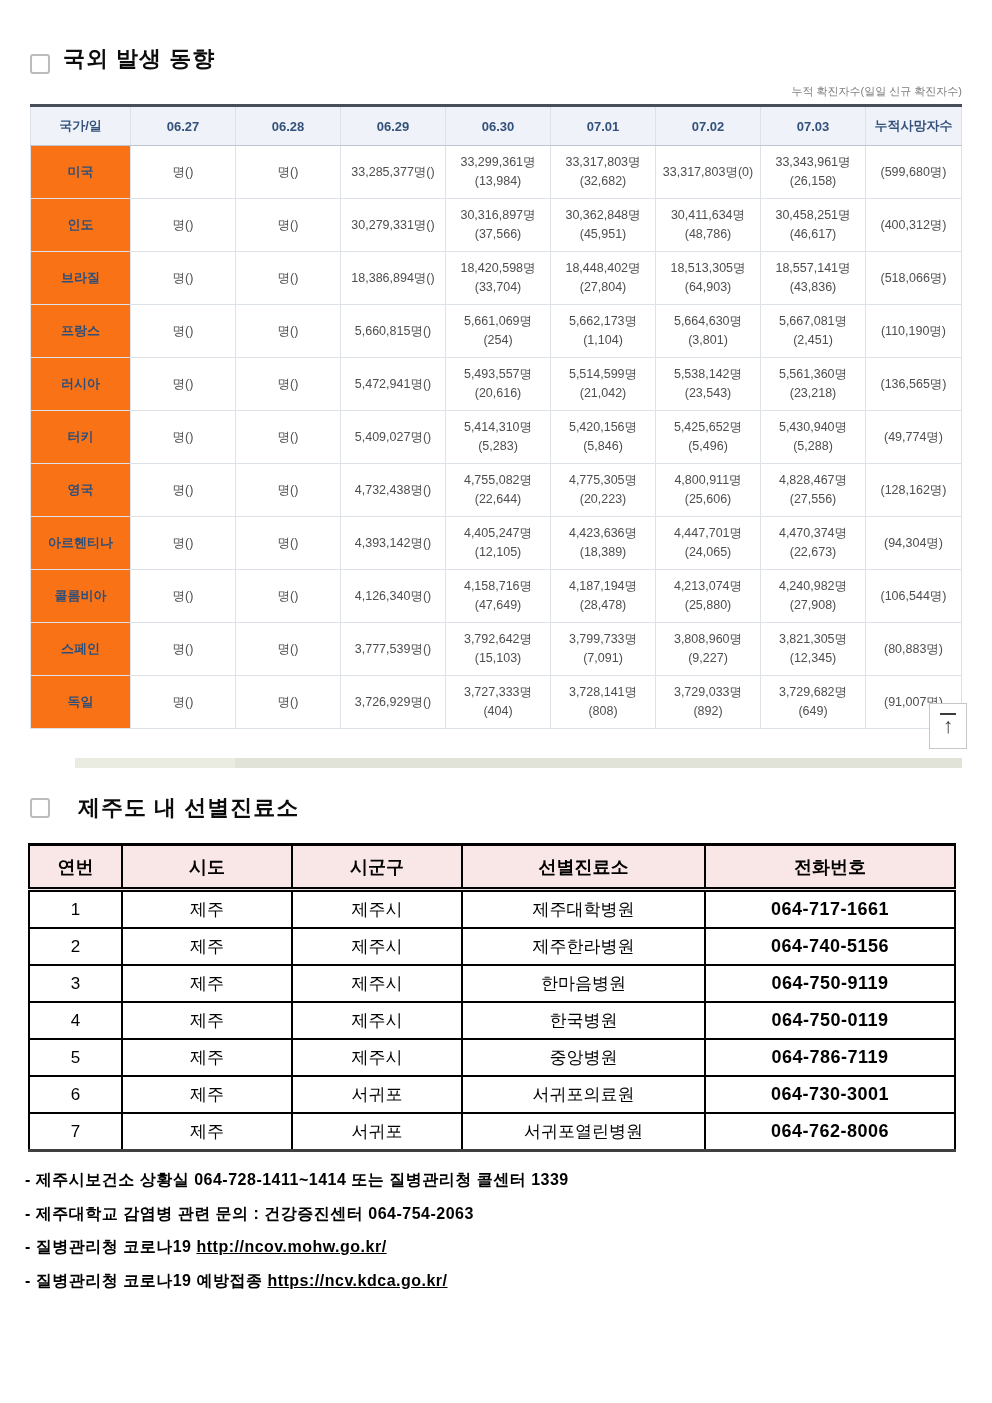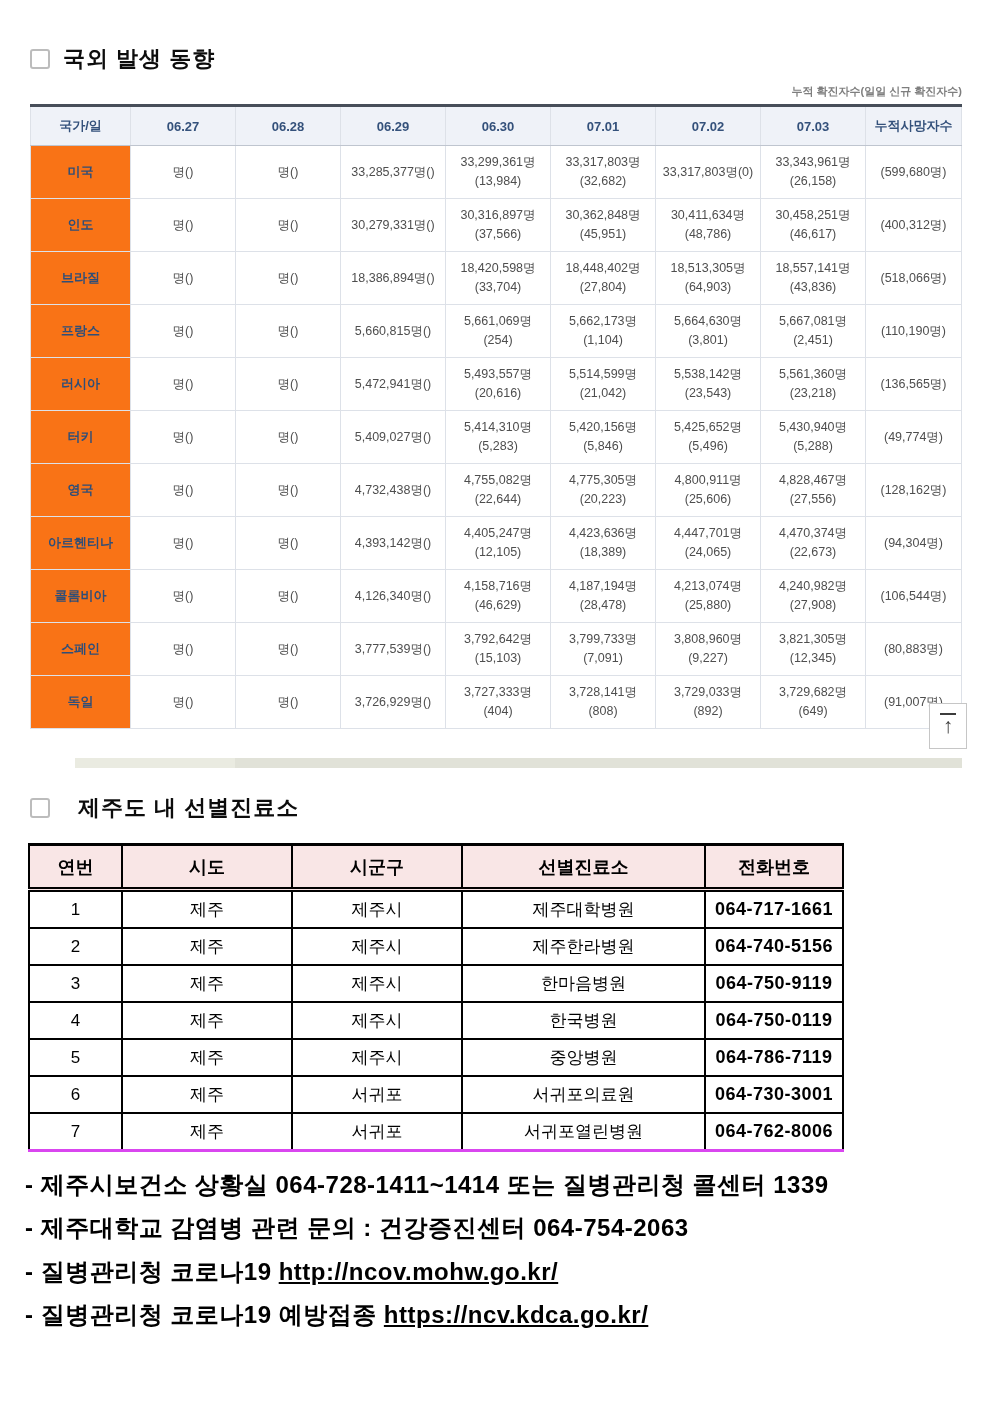"국외 발생 동향" #sec1-title { align-items: none -> flex-end }
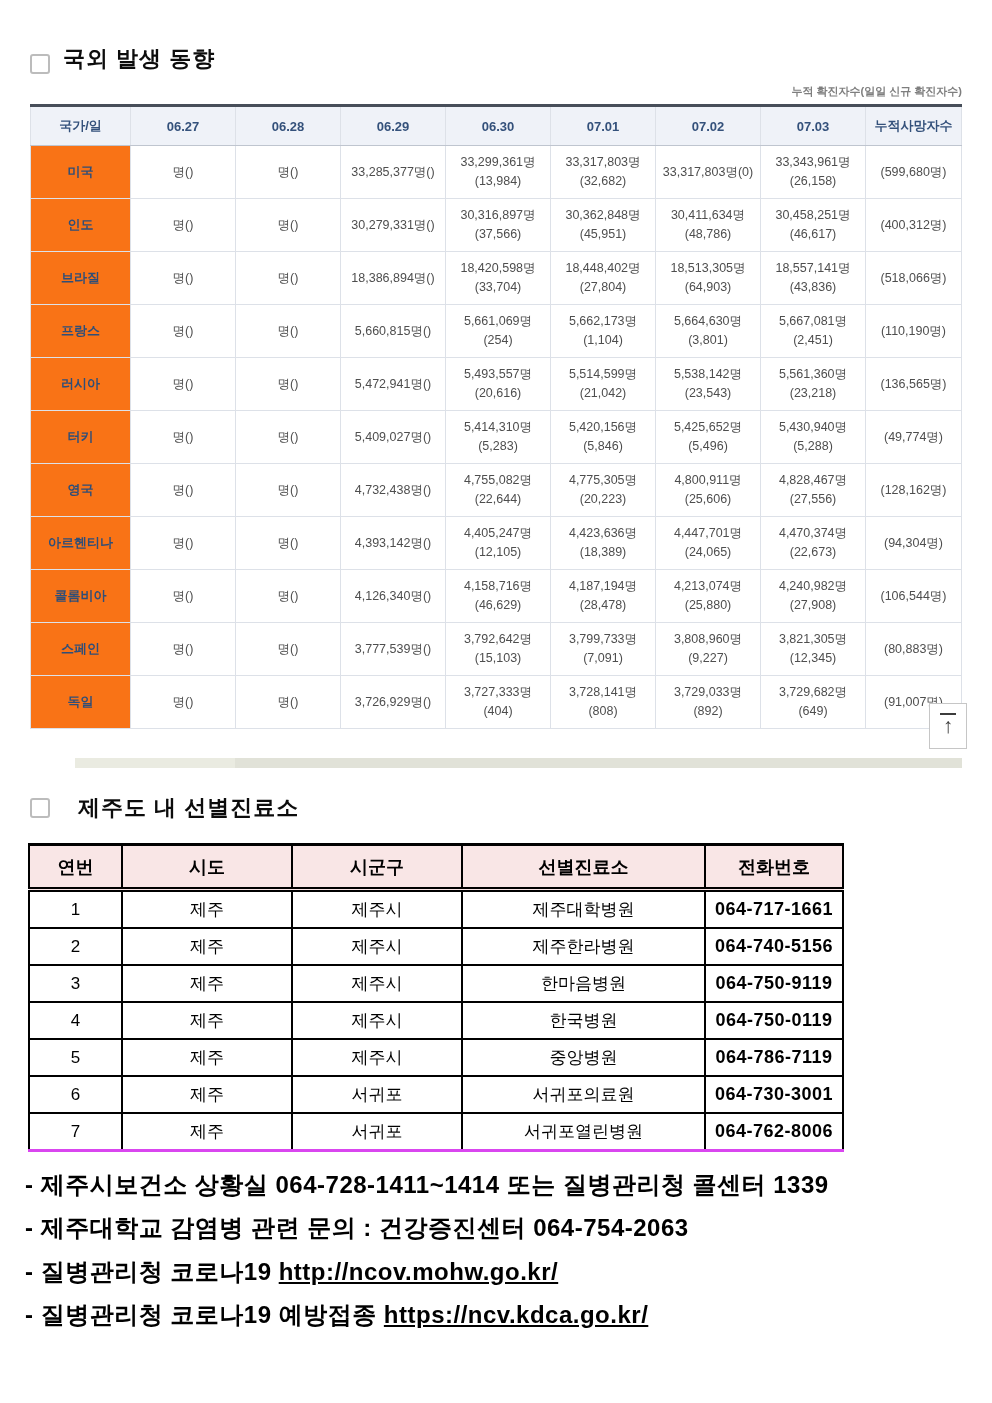"누적 확진자수(일일 신규 확진자수)" #t1-caption { font-weight: bold -> none }
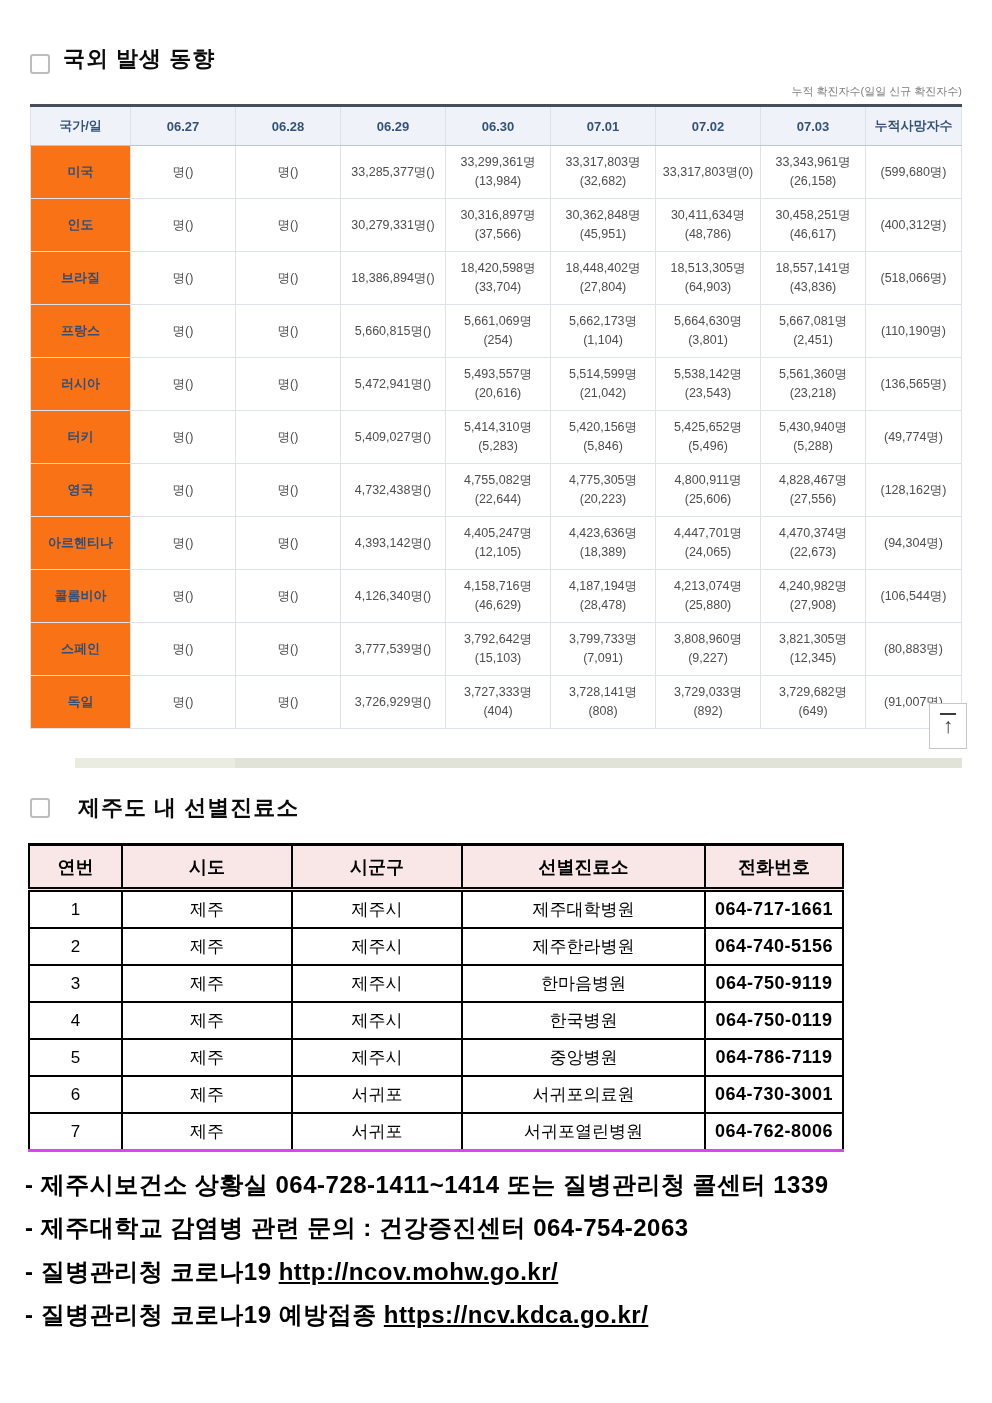"4,158,716명" td { text: 46,629 -> 47,649 }
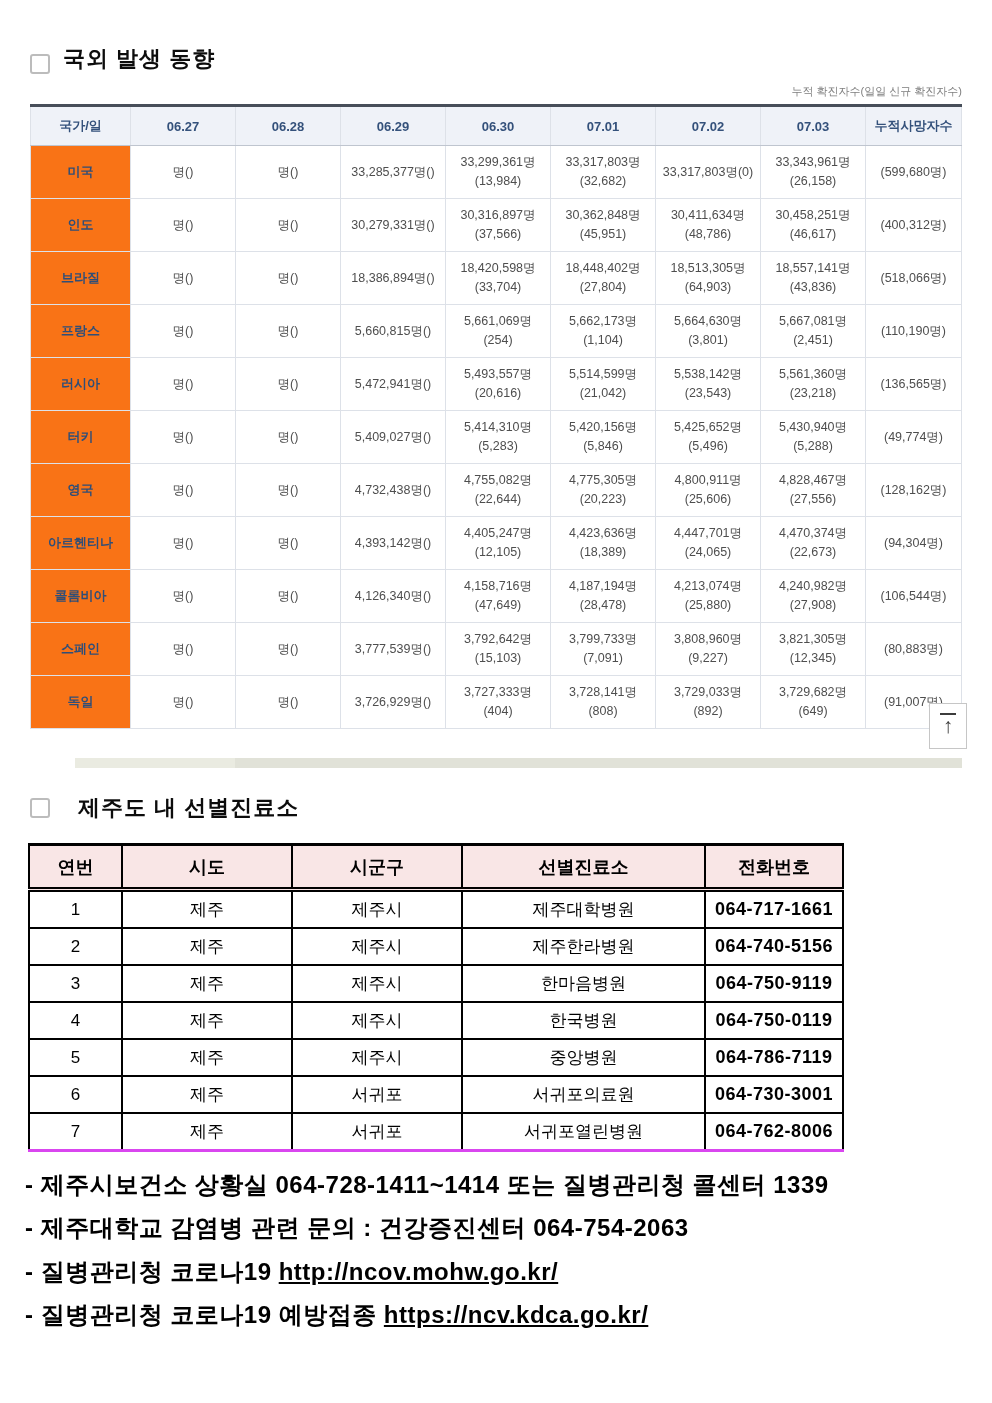"연번" table.t2 { border-bottom: 3px solid #d946ef -> 3px solid #404040; width: 816px -> 928px }
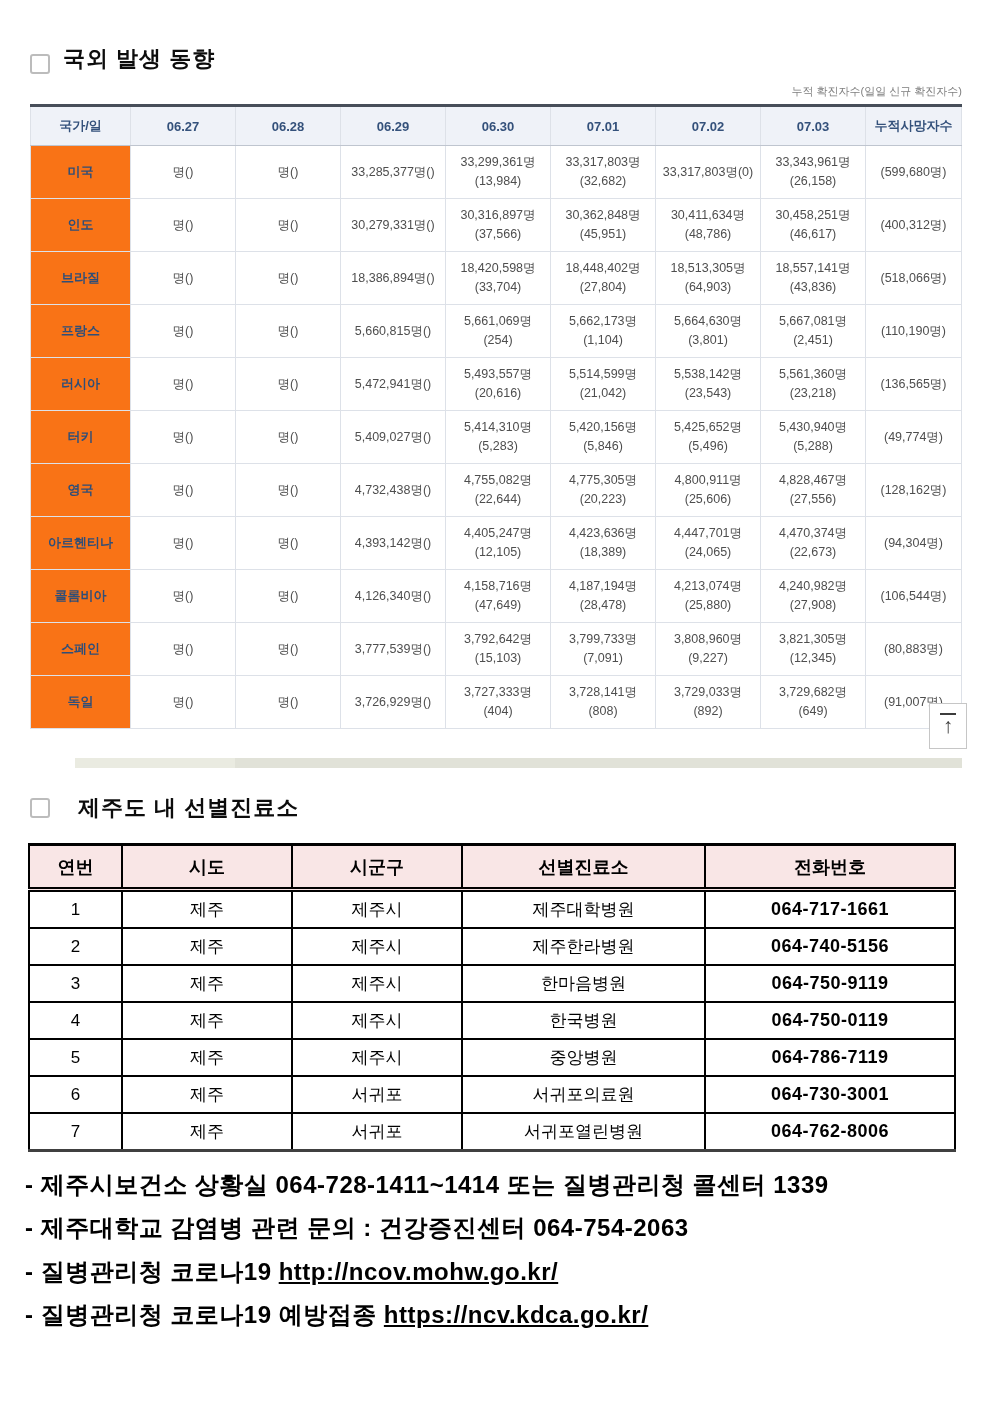"- 제주시보건소 상황실 064-728-1411~1414 또는" .note { font-size: 24px -> 16px }
